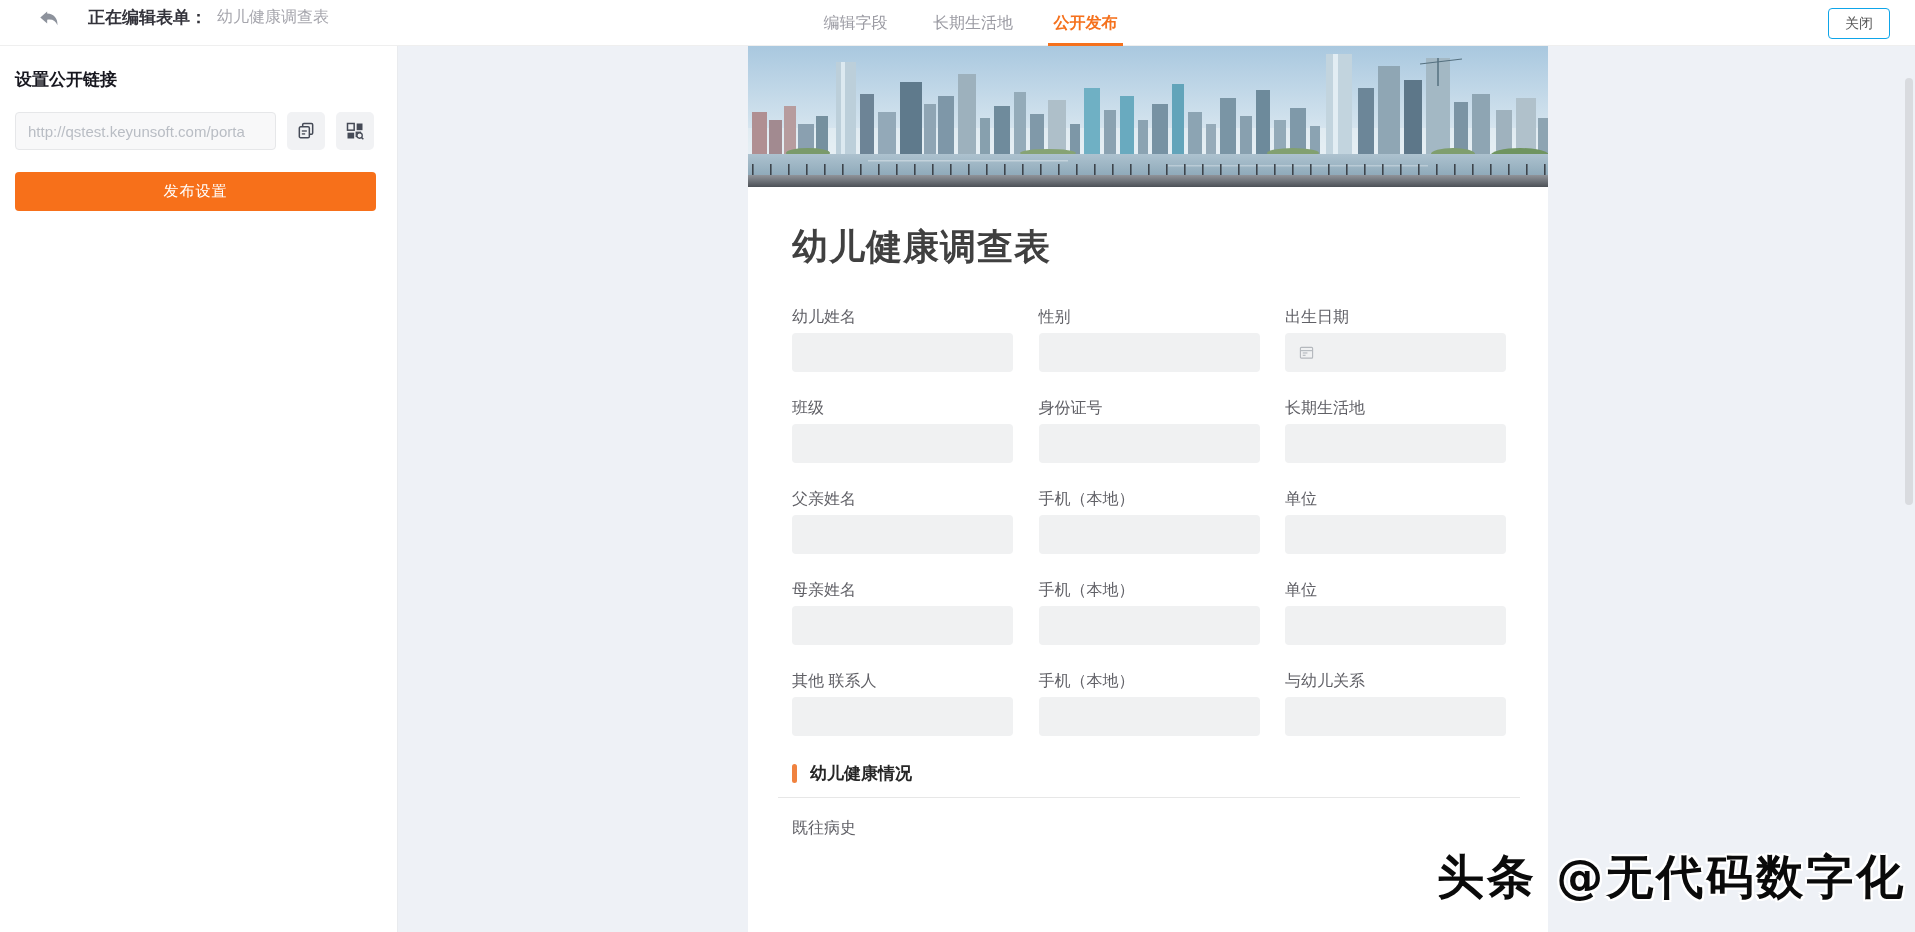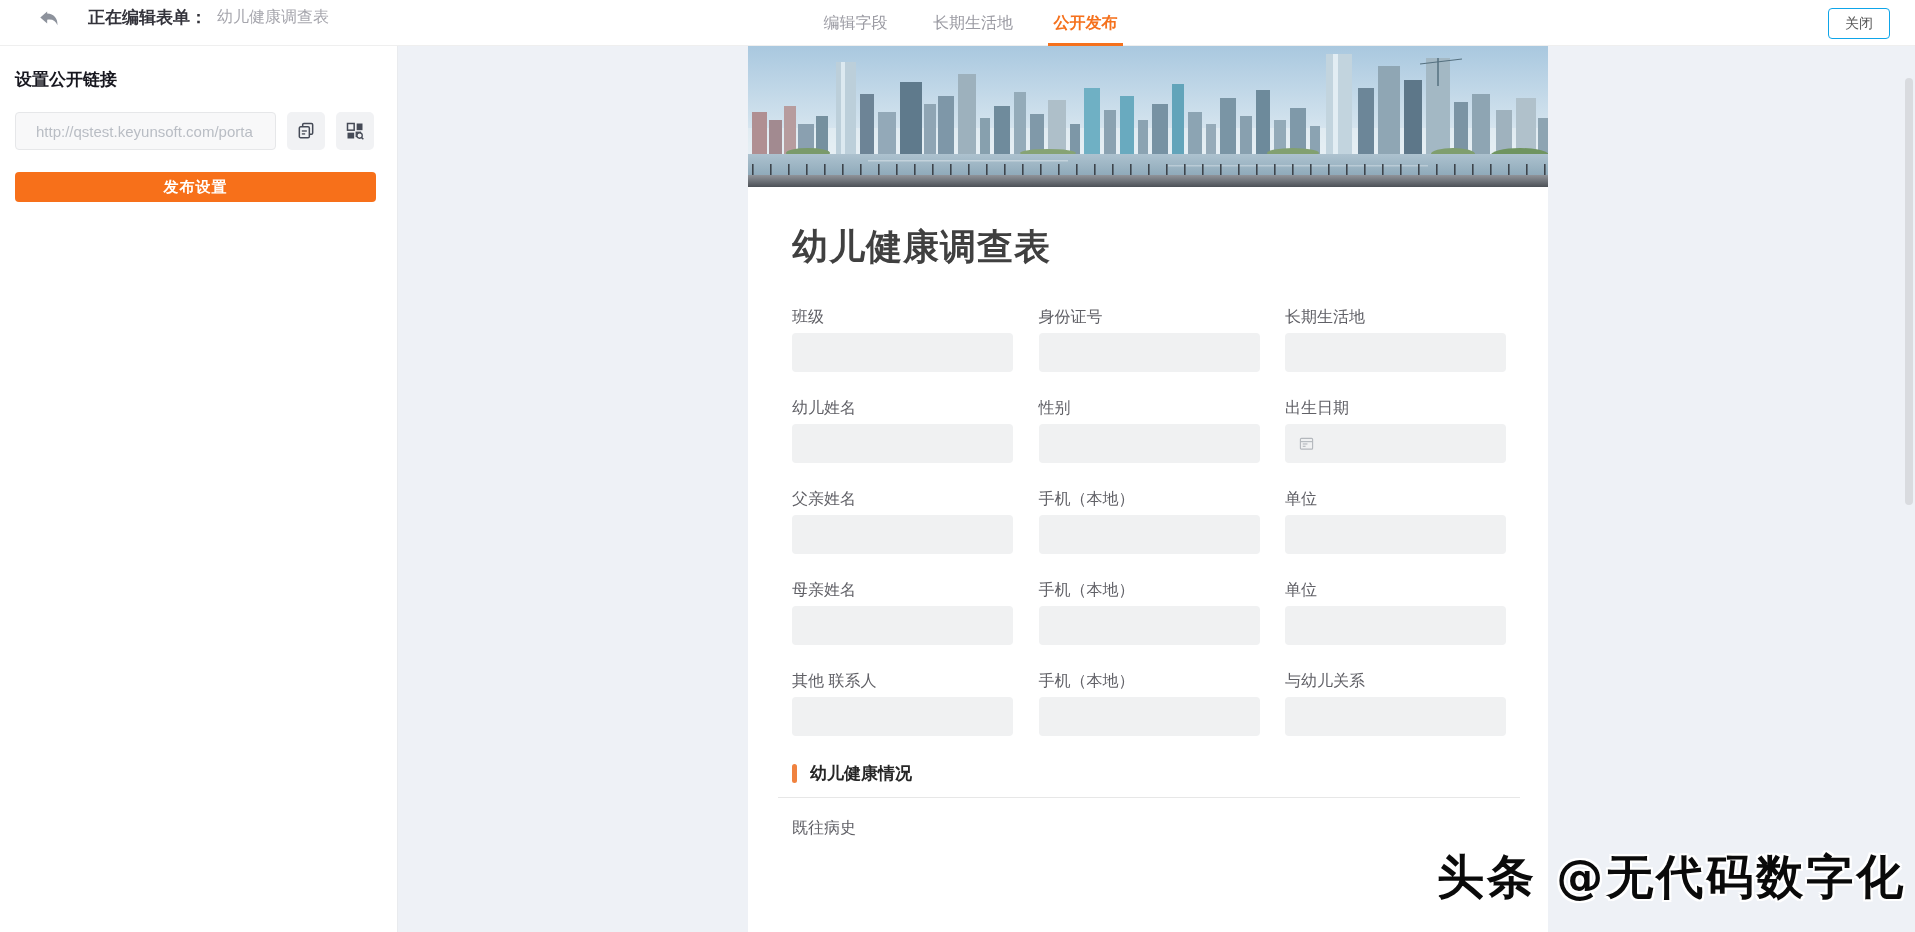"http://qstest.keyunsoft.com/porta" .sb-input { padding: 0 20px -> 0 12px }
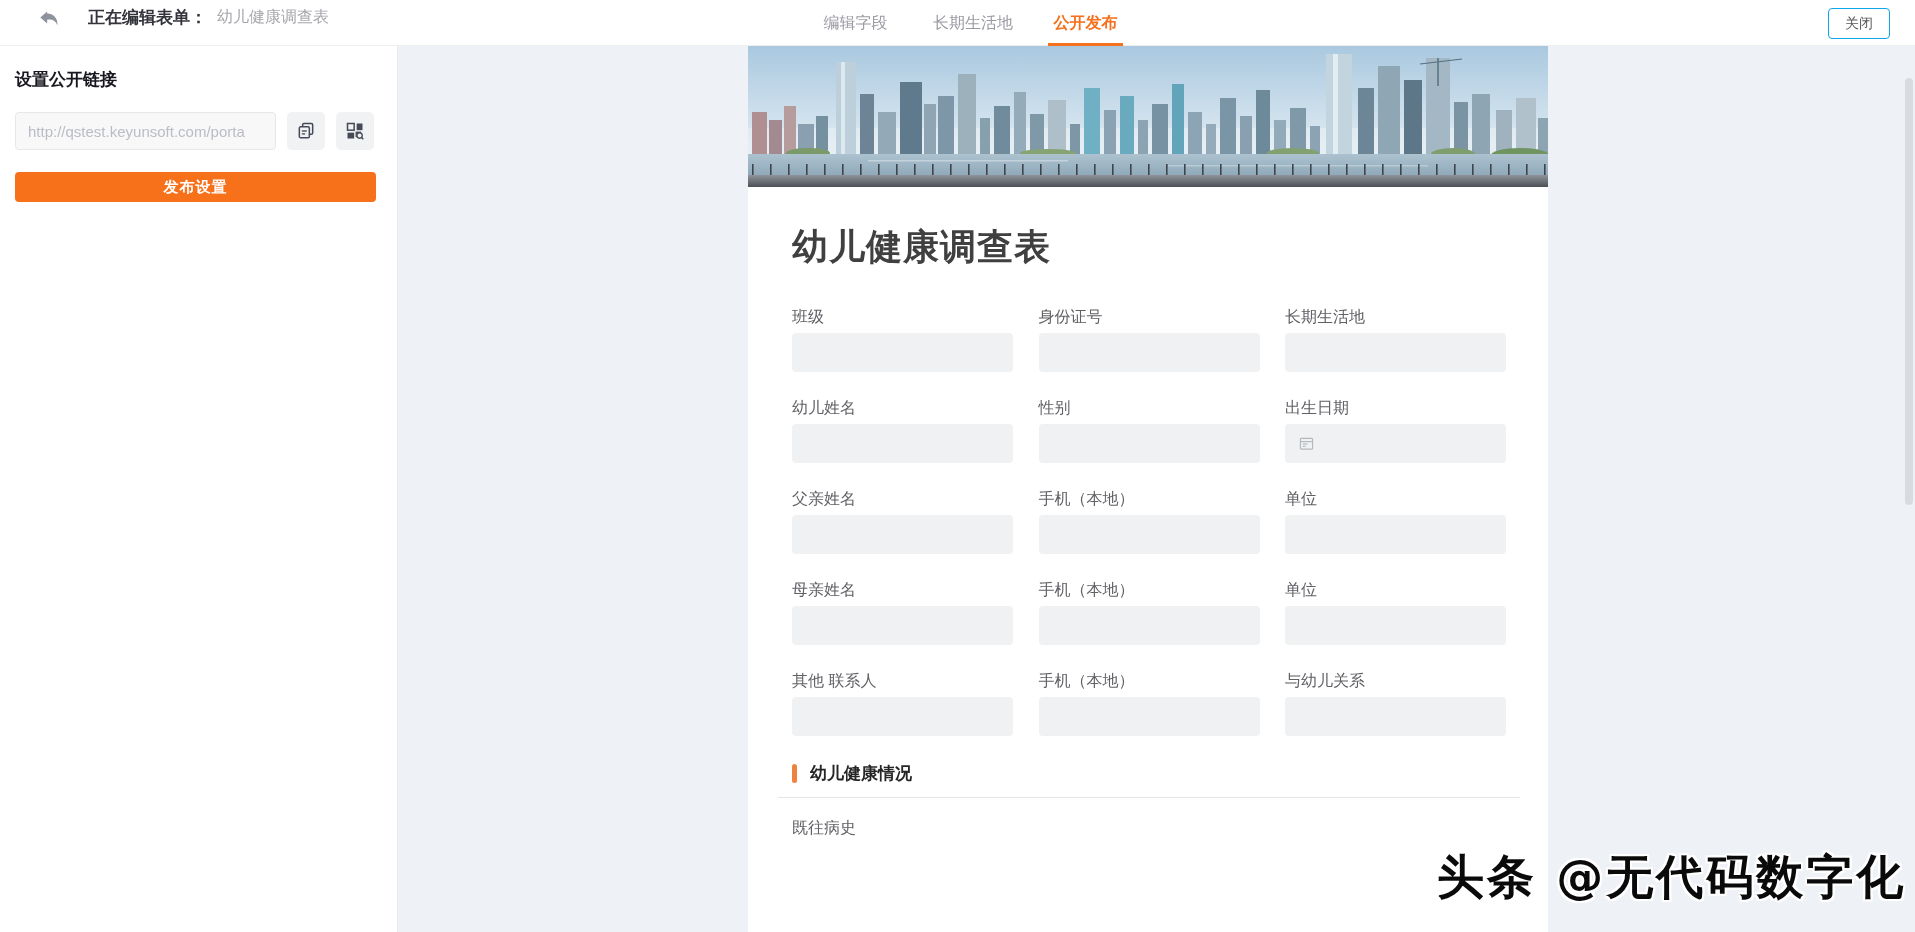"发布设置" .sb-publish { font-weight: bold -> normal; height: 30px -> 39px }
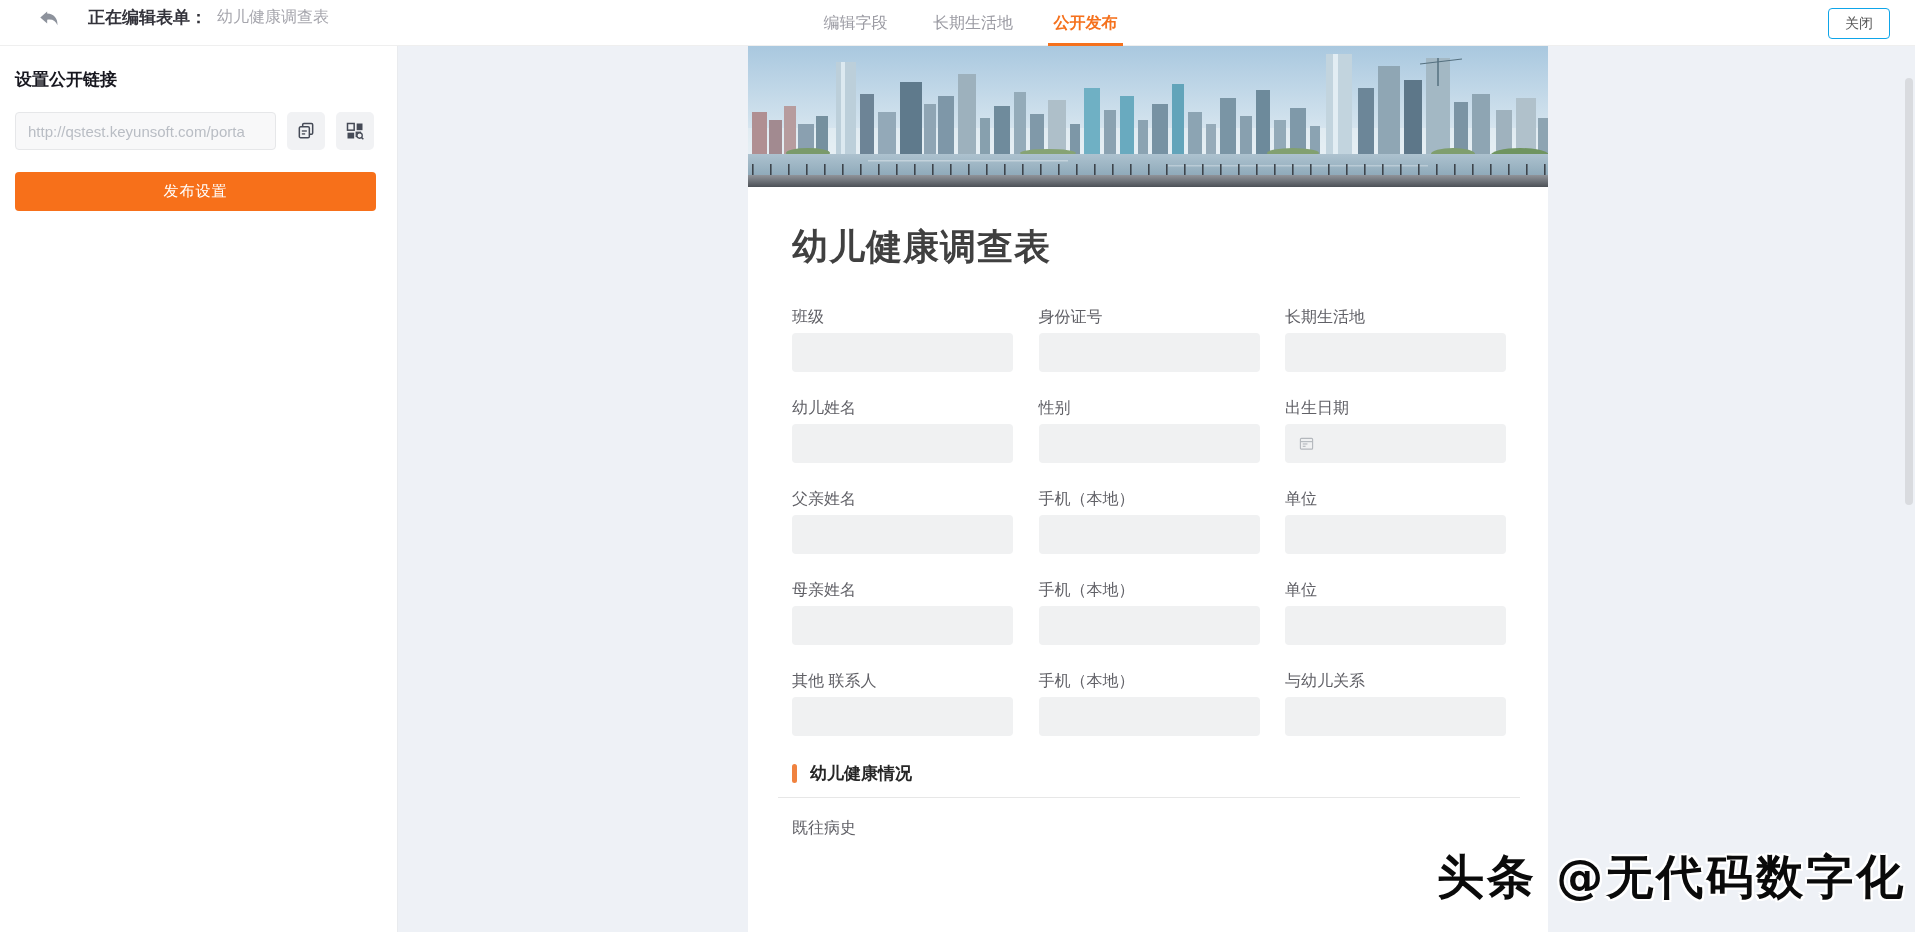"班级" div.frow { order: before "幼儿姓名" -> after "幼儿姓名" }
